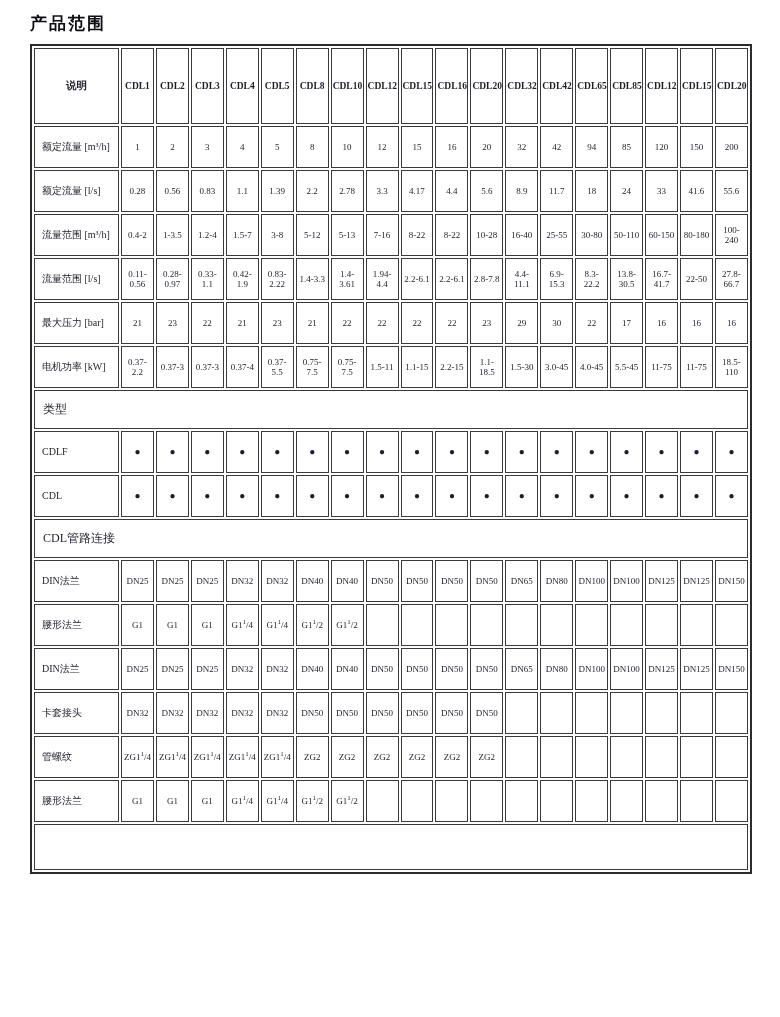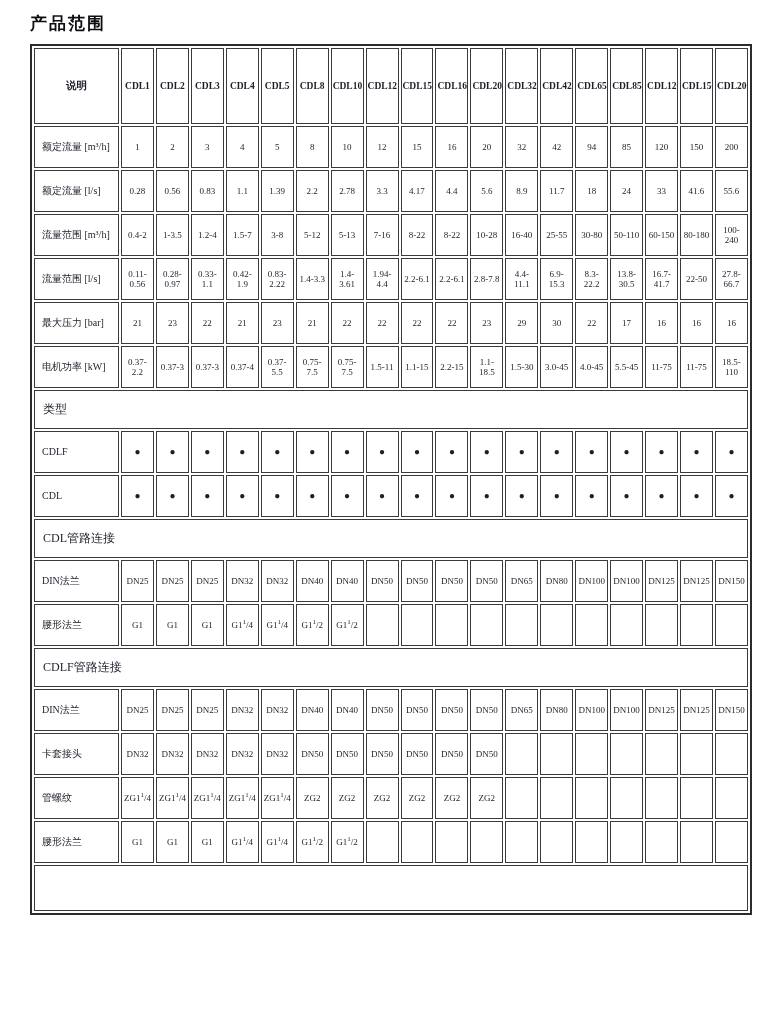"CDLF管路连接" tr.r-section { html: <tr> <td>CDLF管路连接</td> </tr> -> none }
